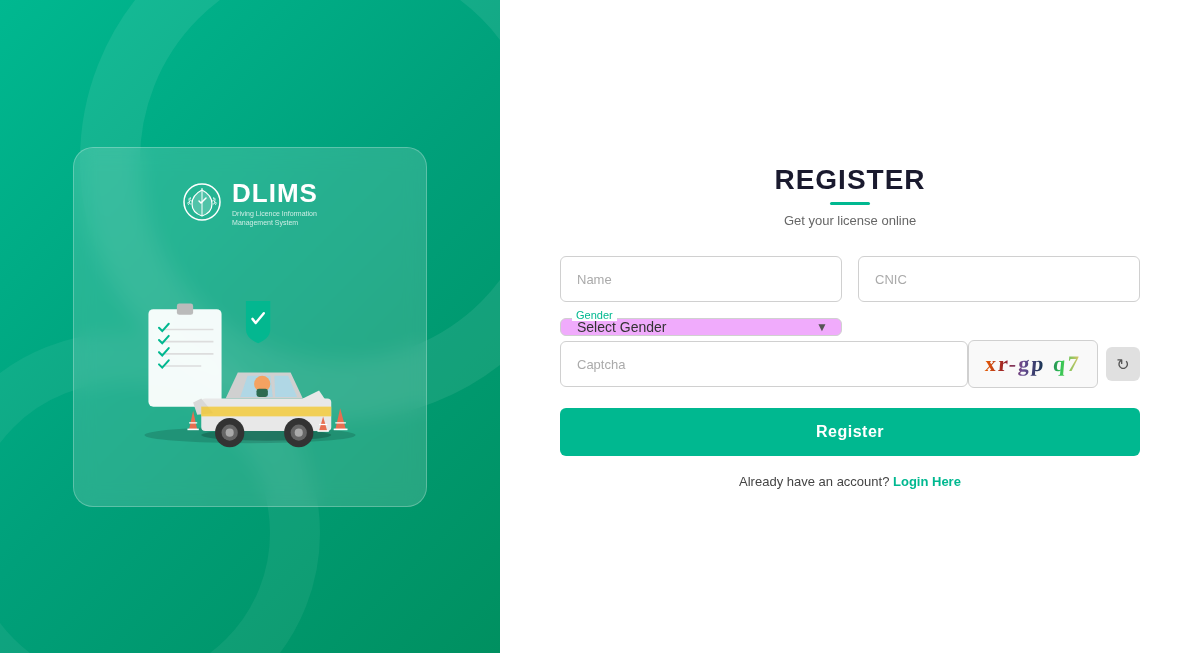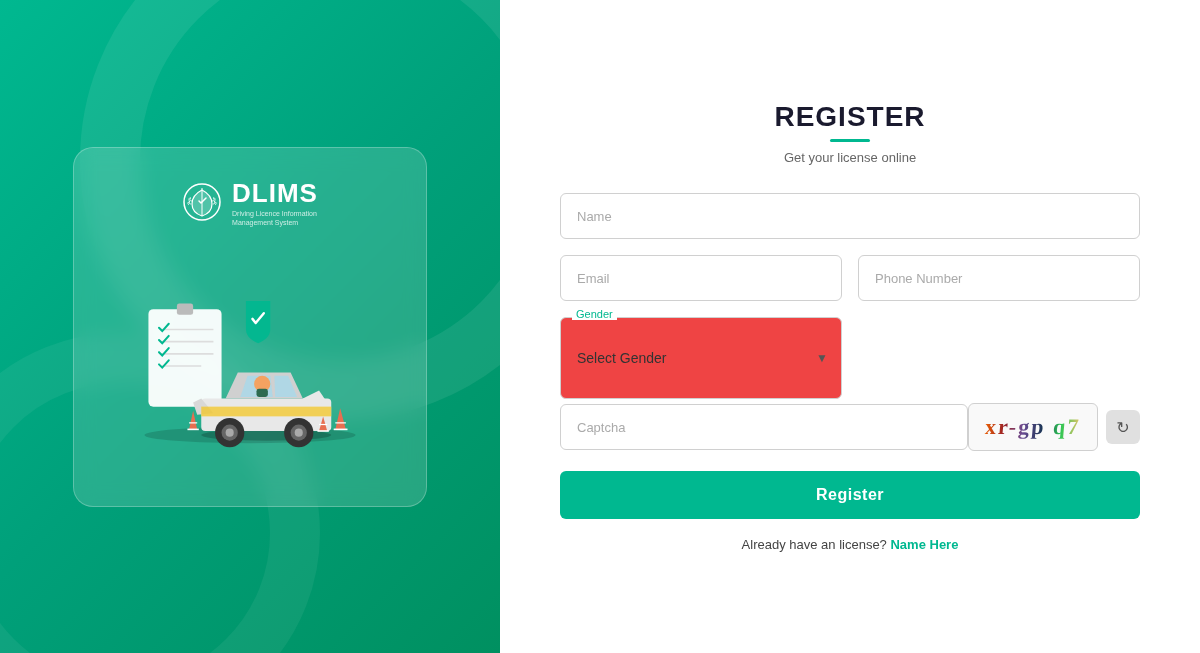"CNIC" div.form-group { html: none -> <div> <input> </div> }
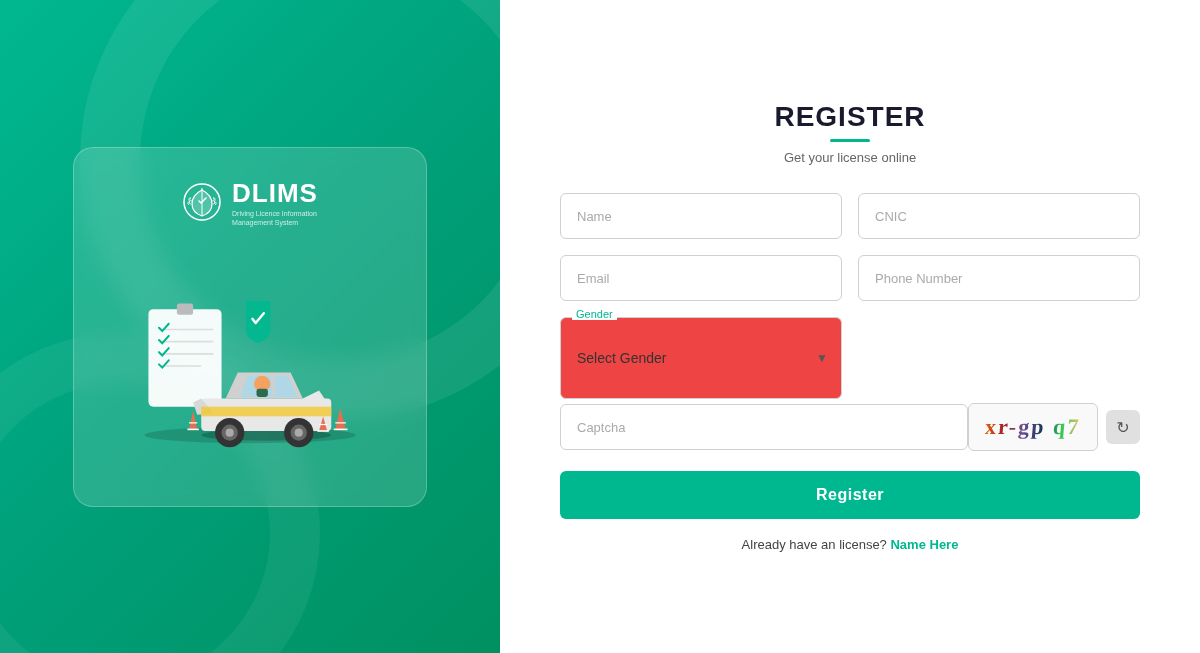"Email" div.form-row { html: <div> <div> <input> </div> <div> <input> </div> </div> -> none }
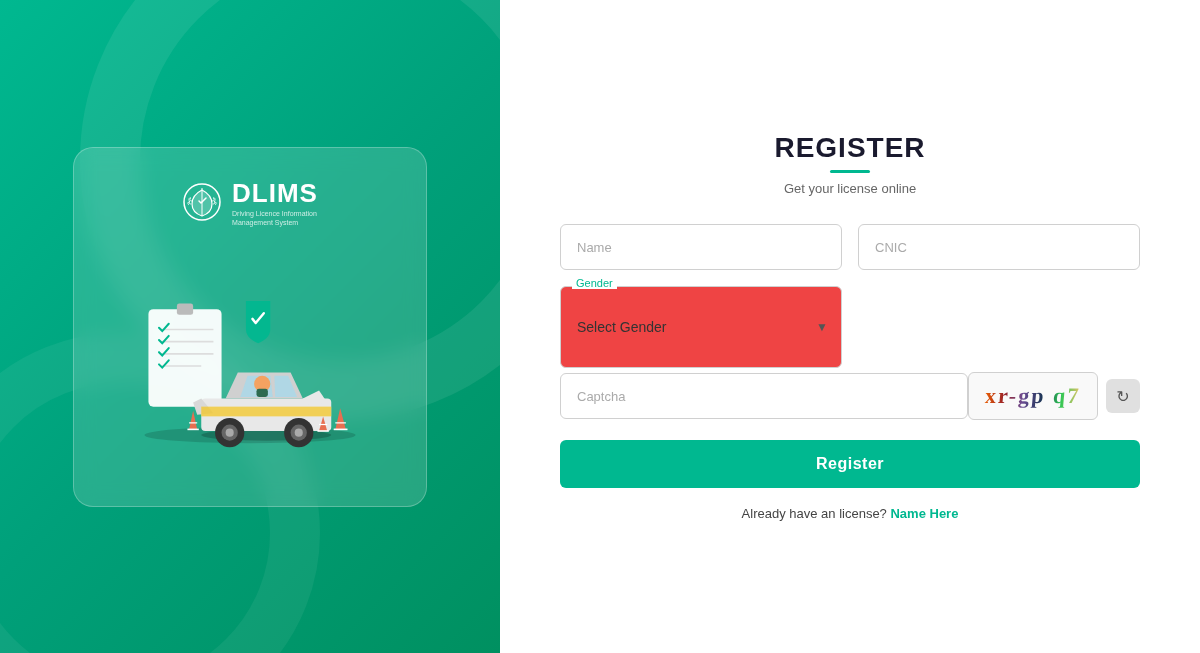"Select Gender" .gender-select { background: #ef4444 -> #f0abfc; padding: 32px 16px -> 0 16px }
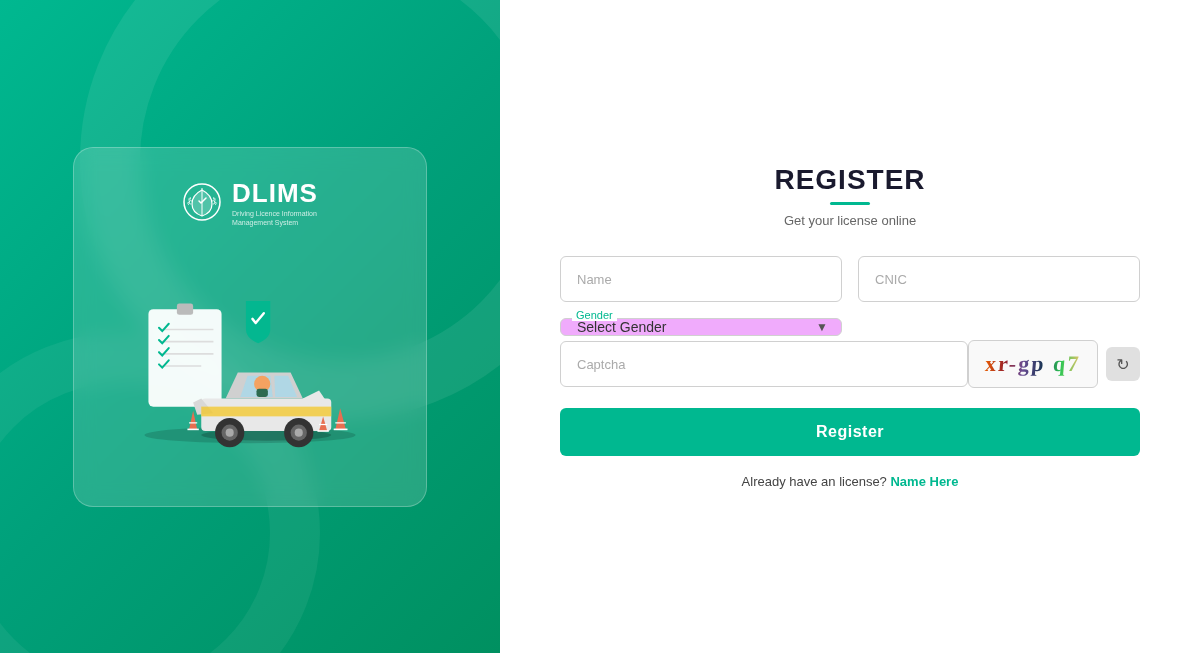"Already have an license?" span { text: license -> account }
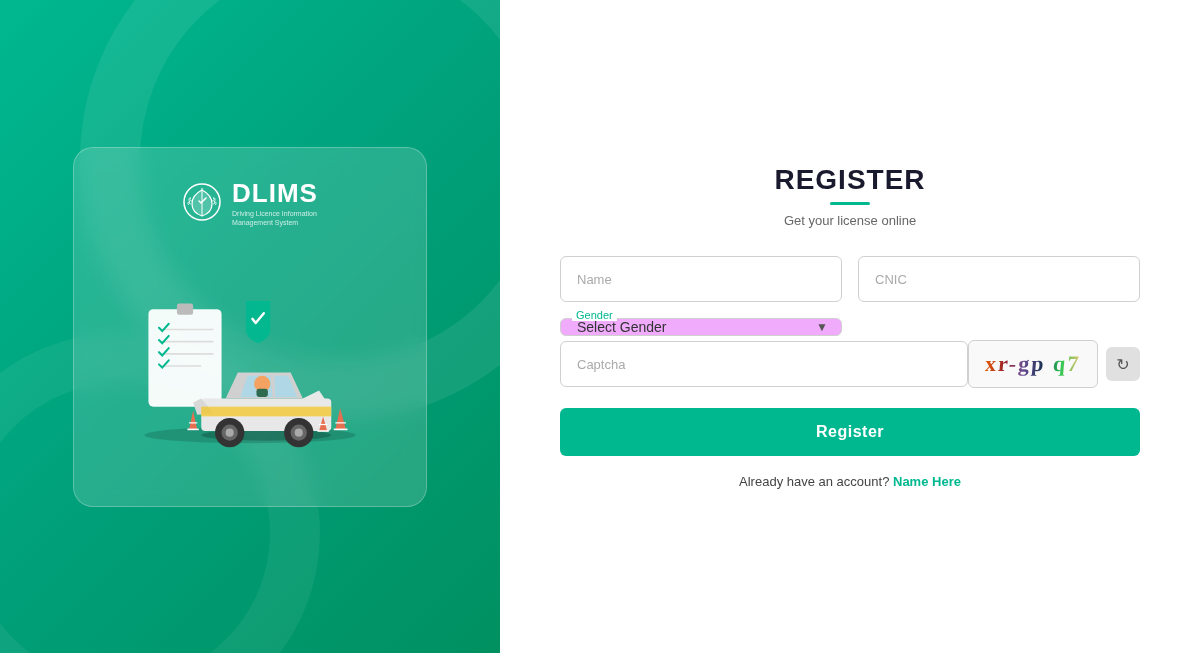"Name Here" a.login-link { text: Name -> Login }
